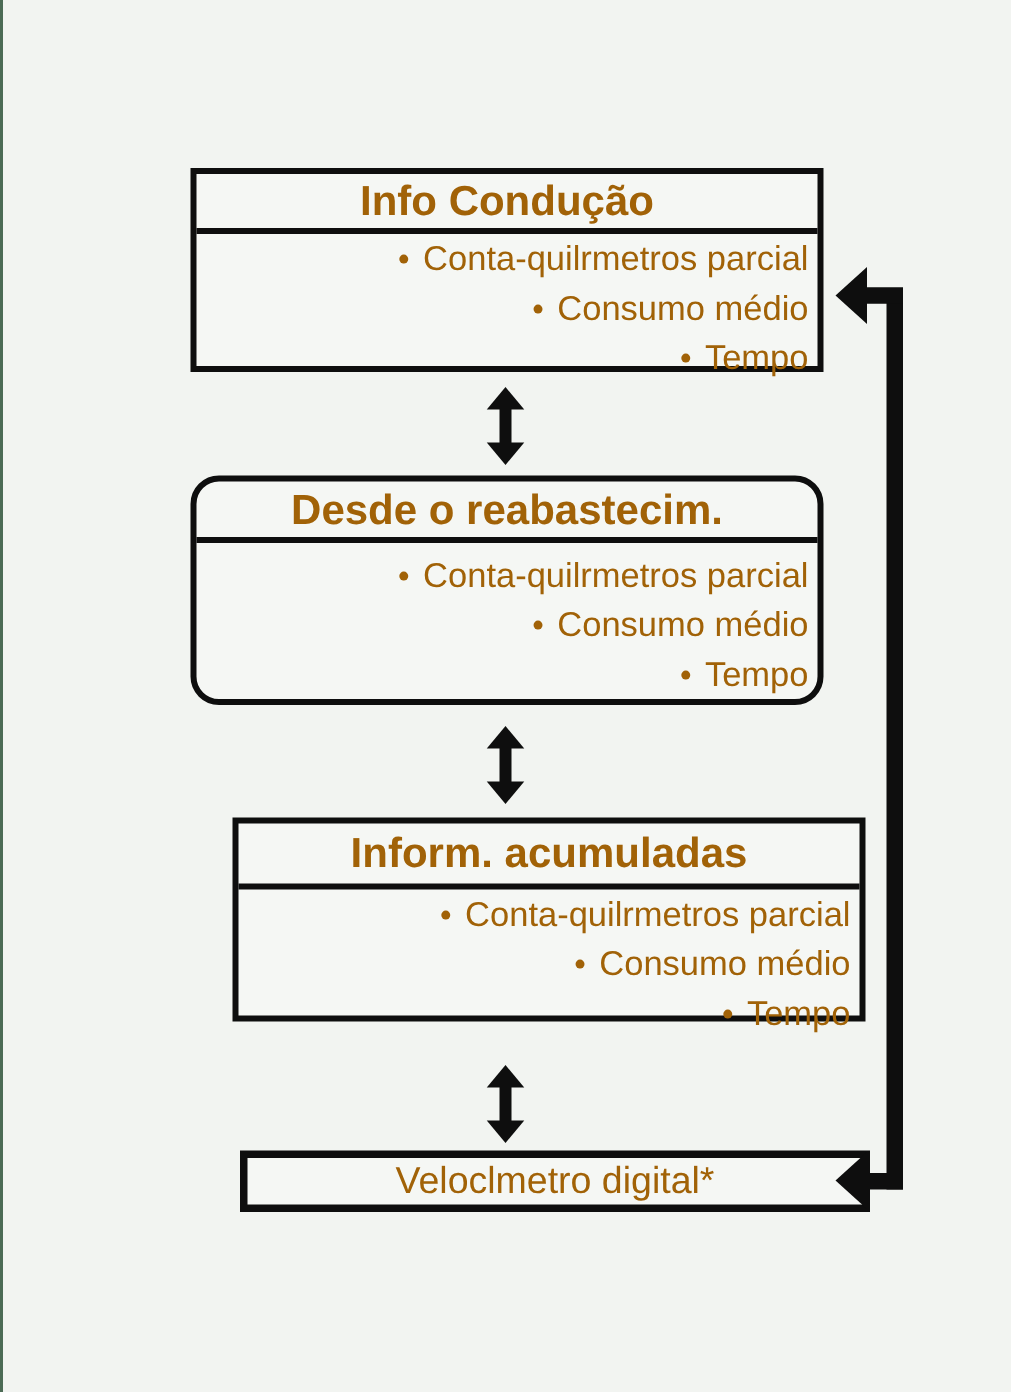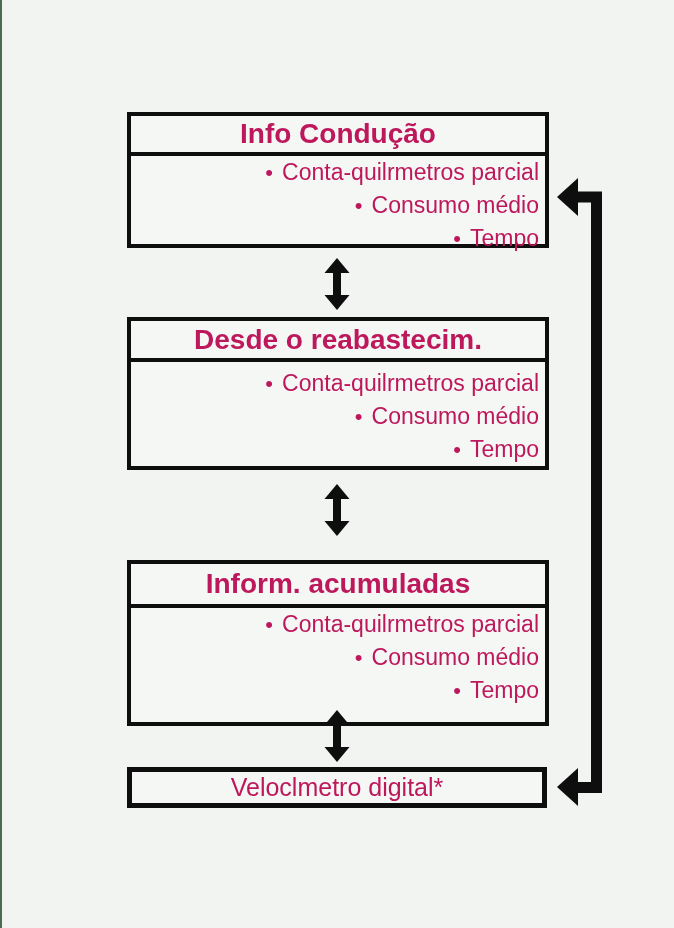"Info Condução" .stage { color: #be185d -> #a16207 }
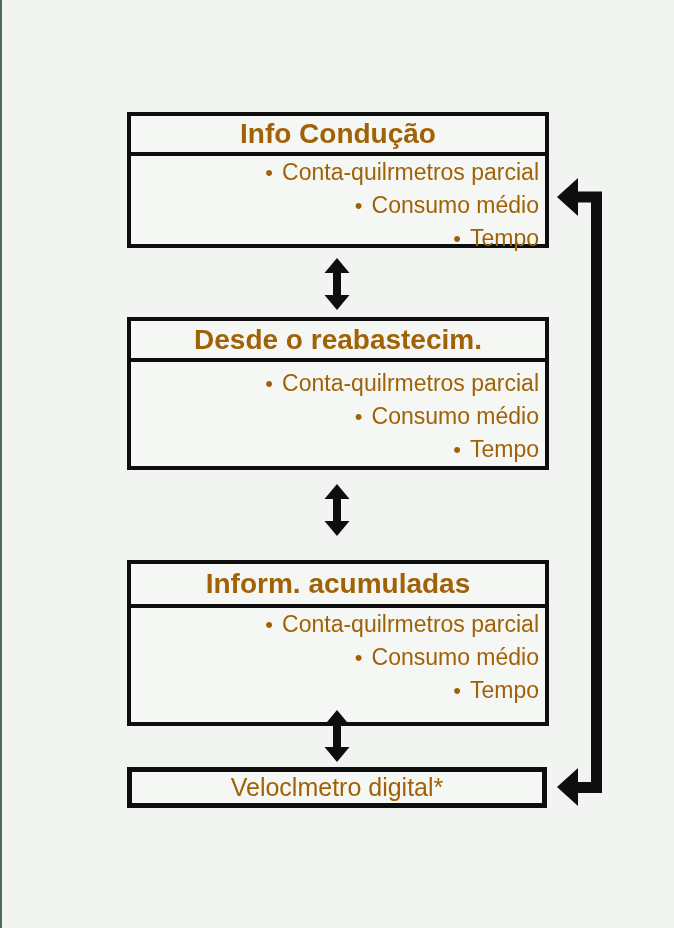"Desde o reabastecim." .box-2 { border-radius: none -> 19px }
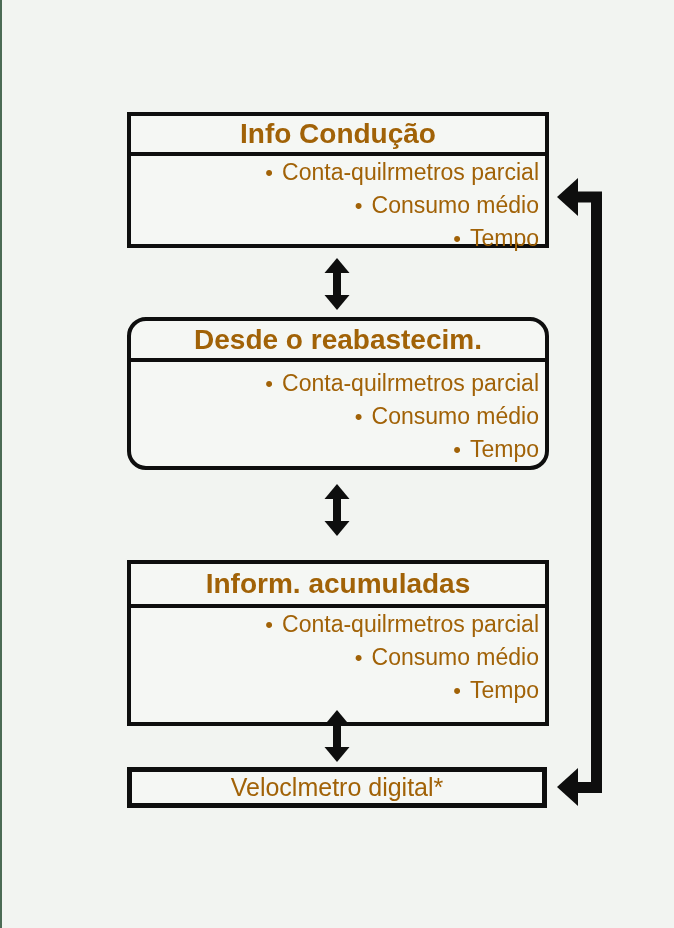"Inform. acumuladas" .box-3 { height: 166px -> 136px; margin-left: none -> 28px; top: 560px -> 545px }
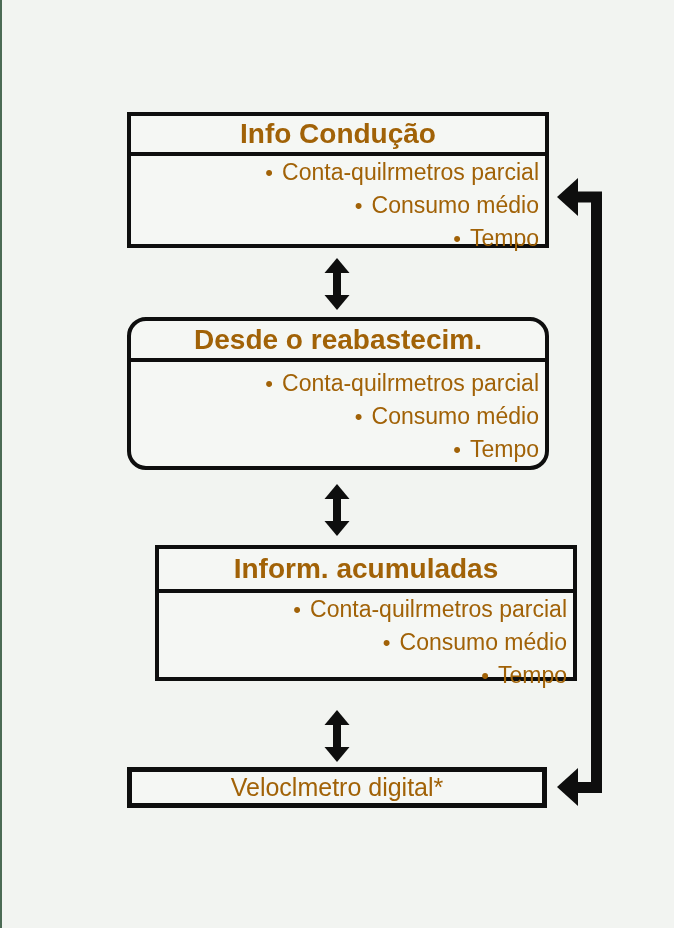"Veloclmetro digital*" .box-4 { margin-left: none -> 33px }
